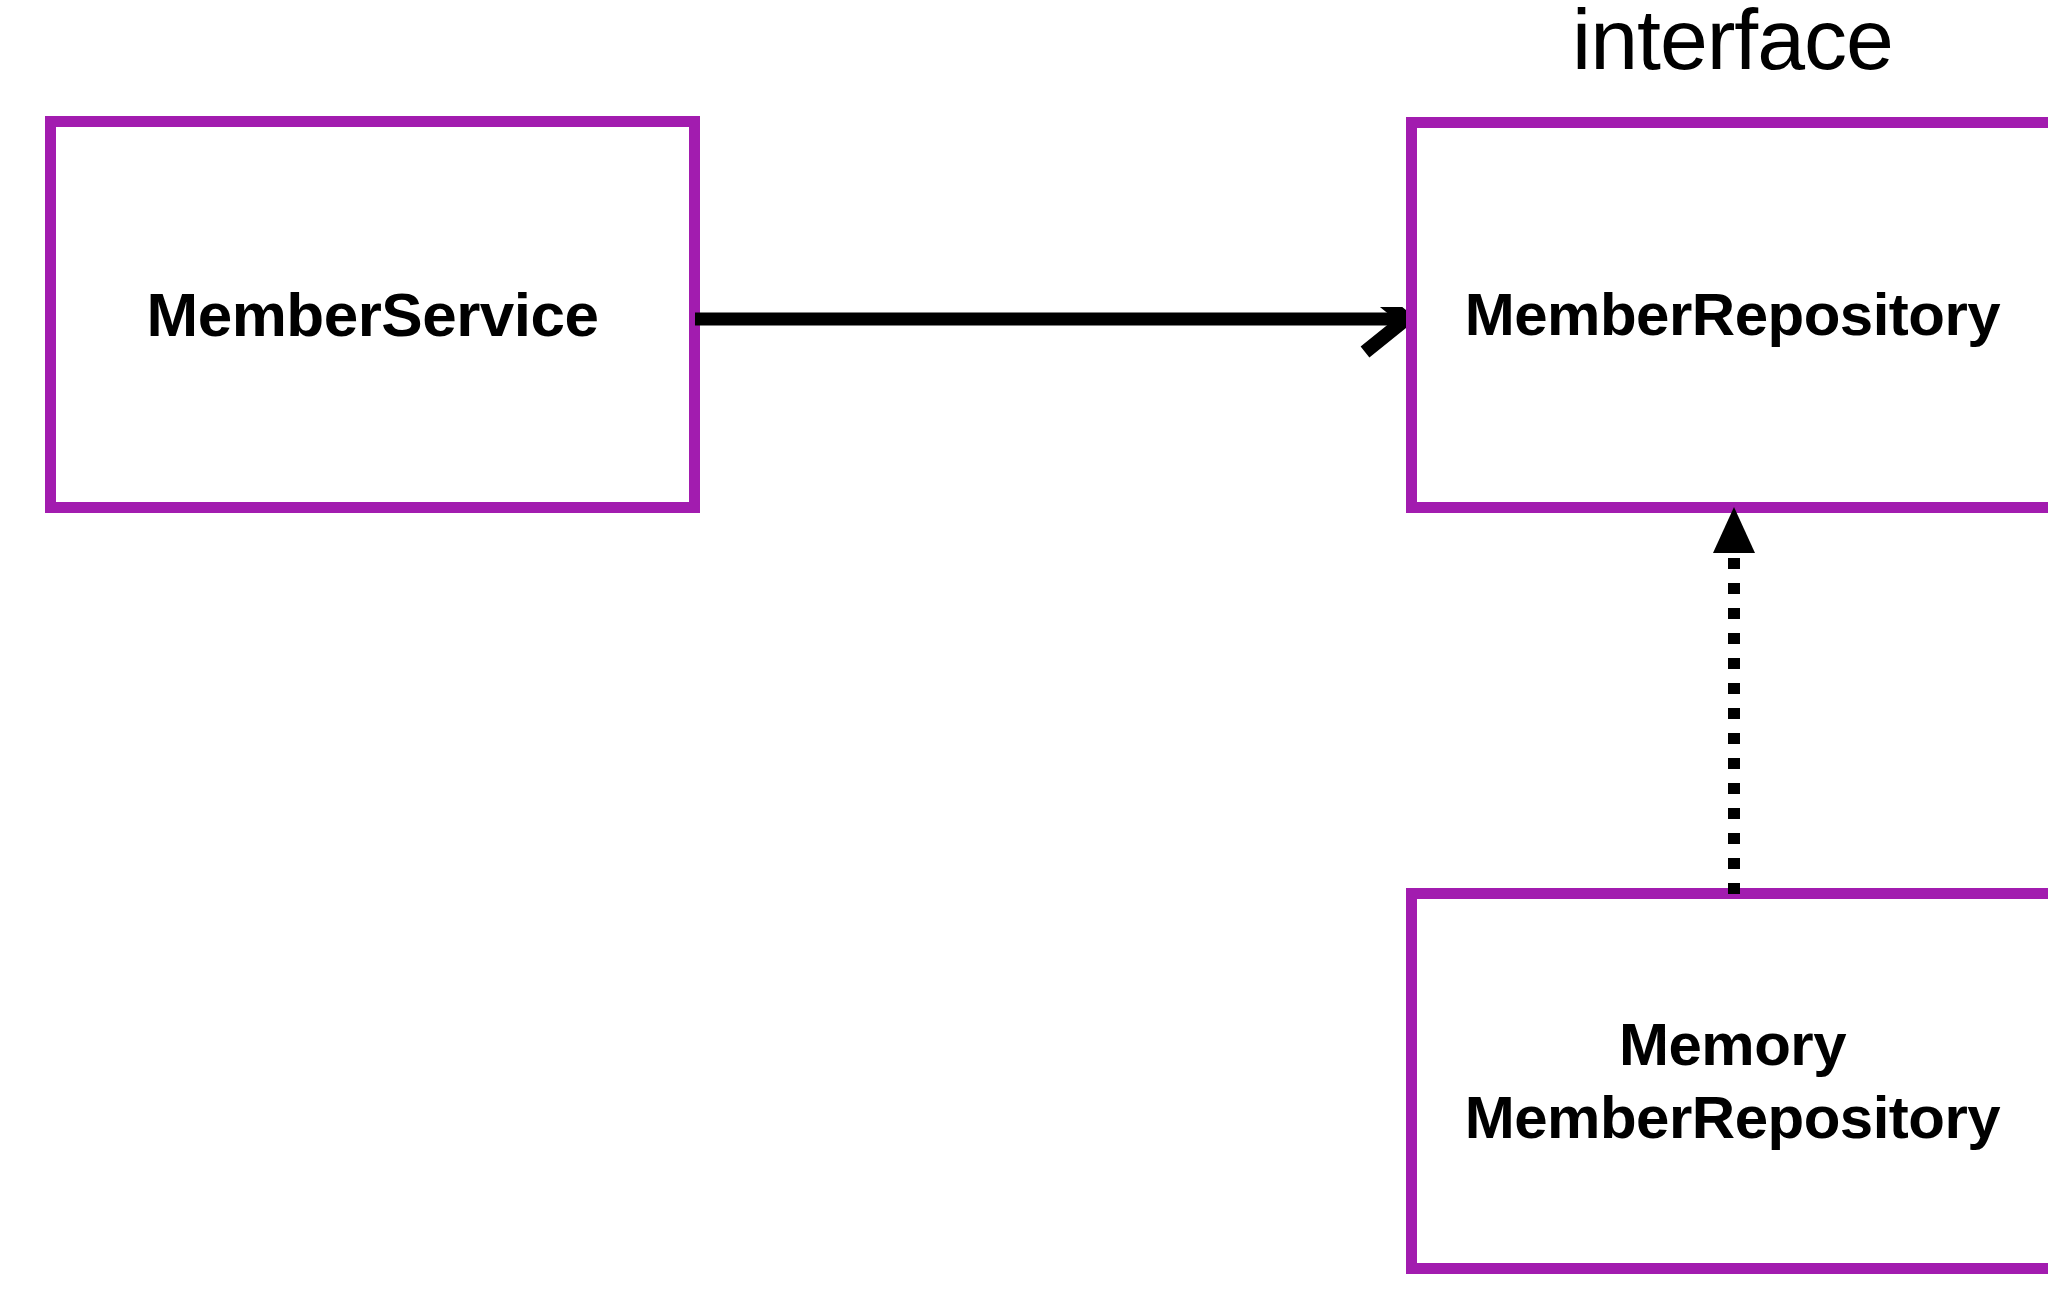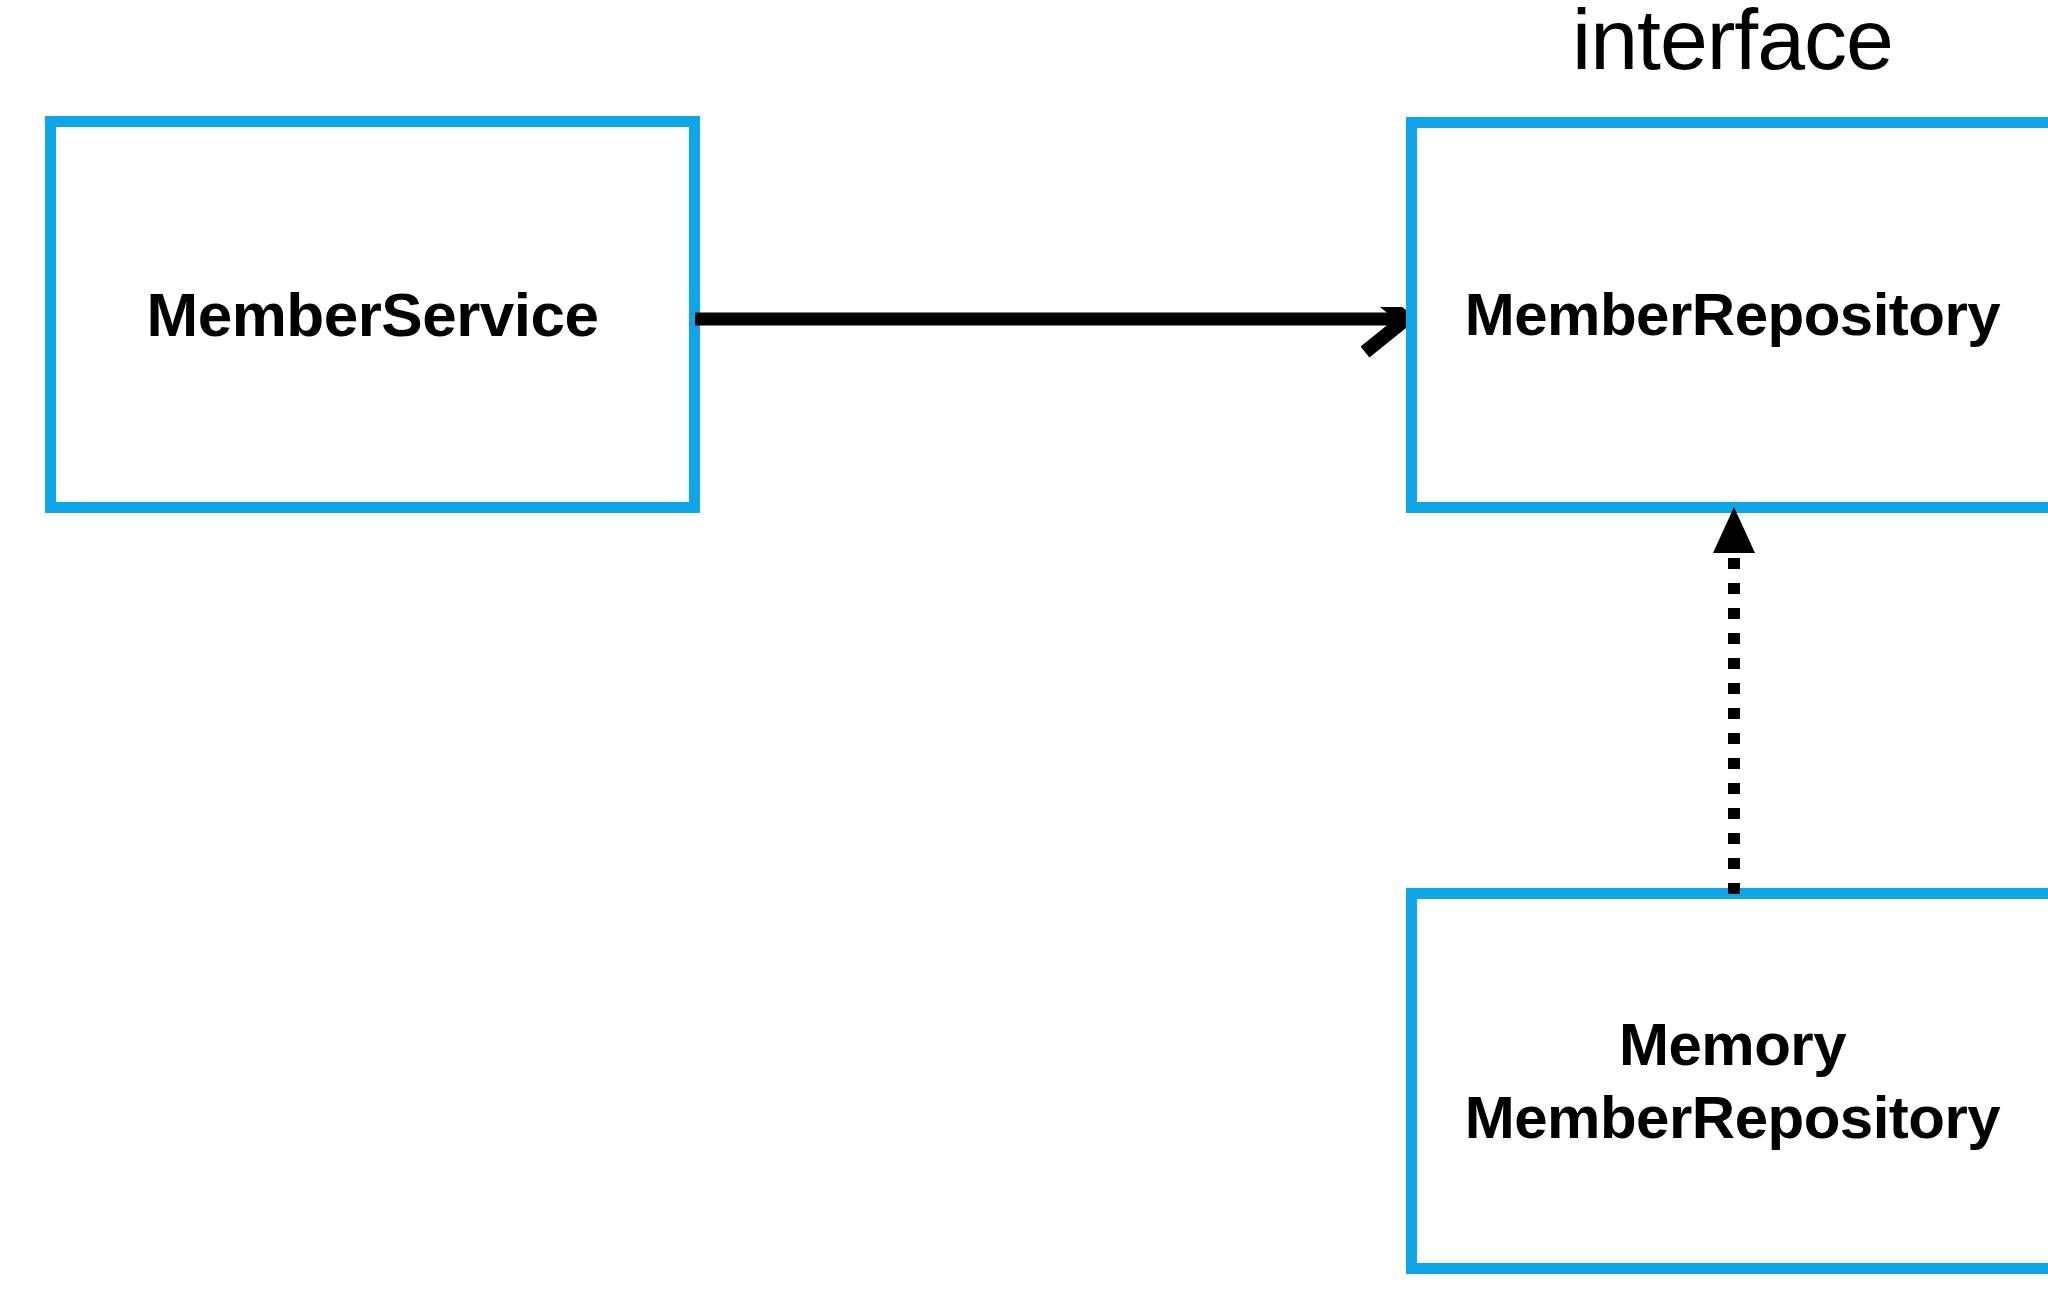"MemberService" .uml-box { border: 11px solid #0ea5e9 -> 11px solid #a21caf }
